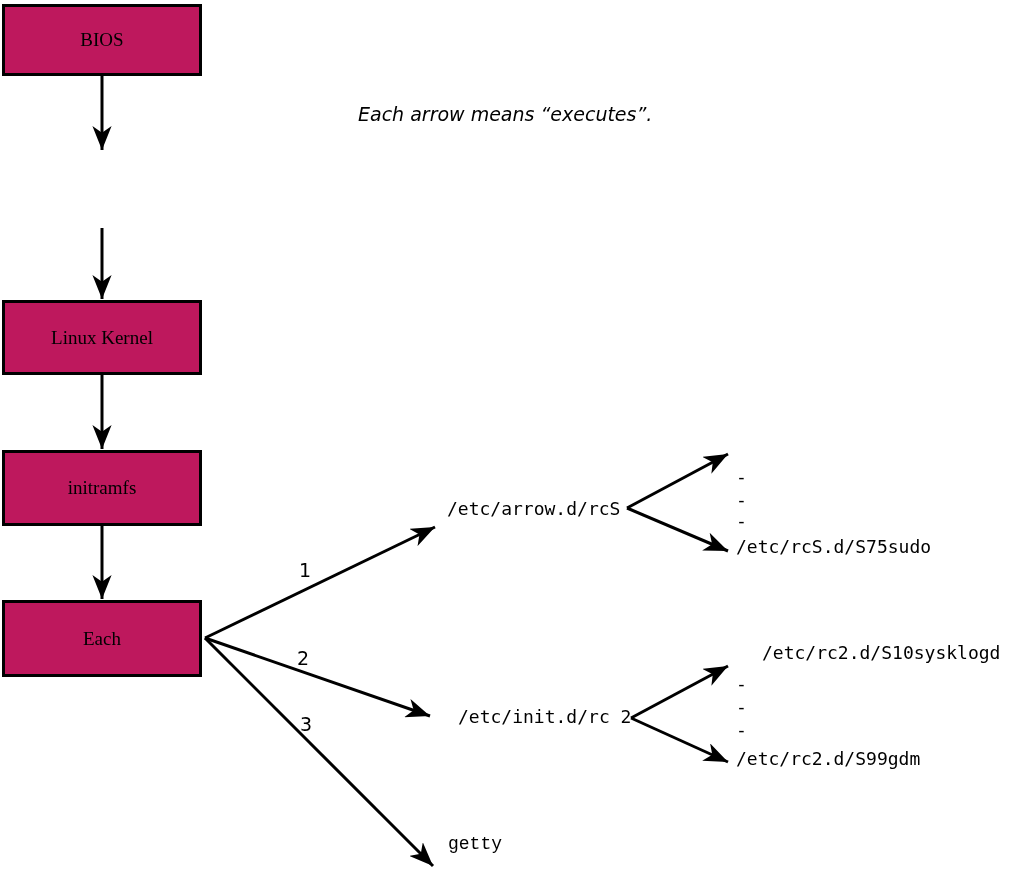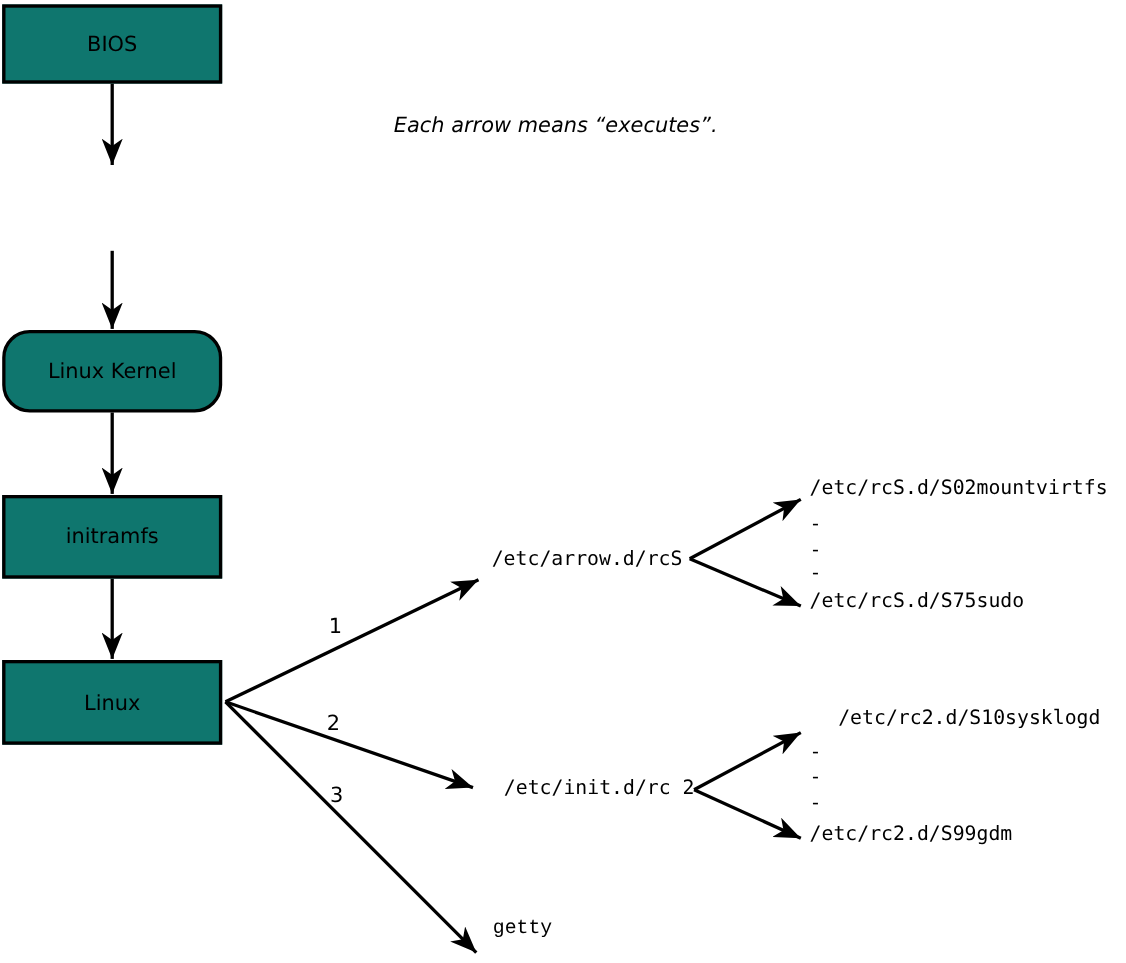"BIOS" .box { background: #0f766e -> #be185d; font-family: none -> Liberation Serif, serif }
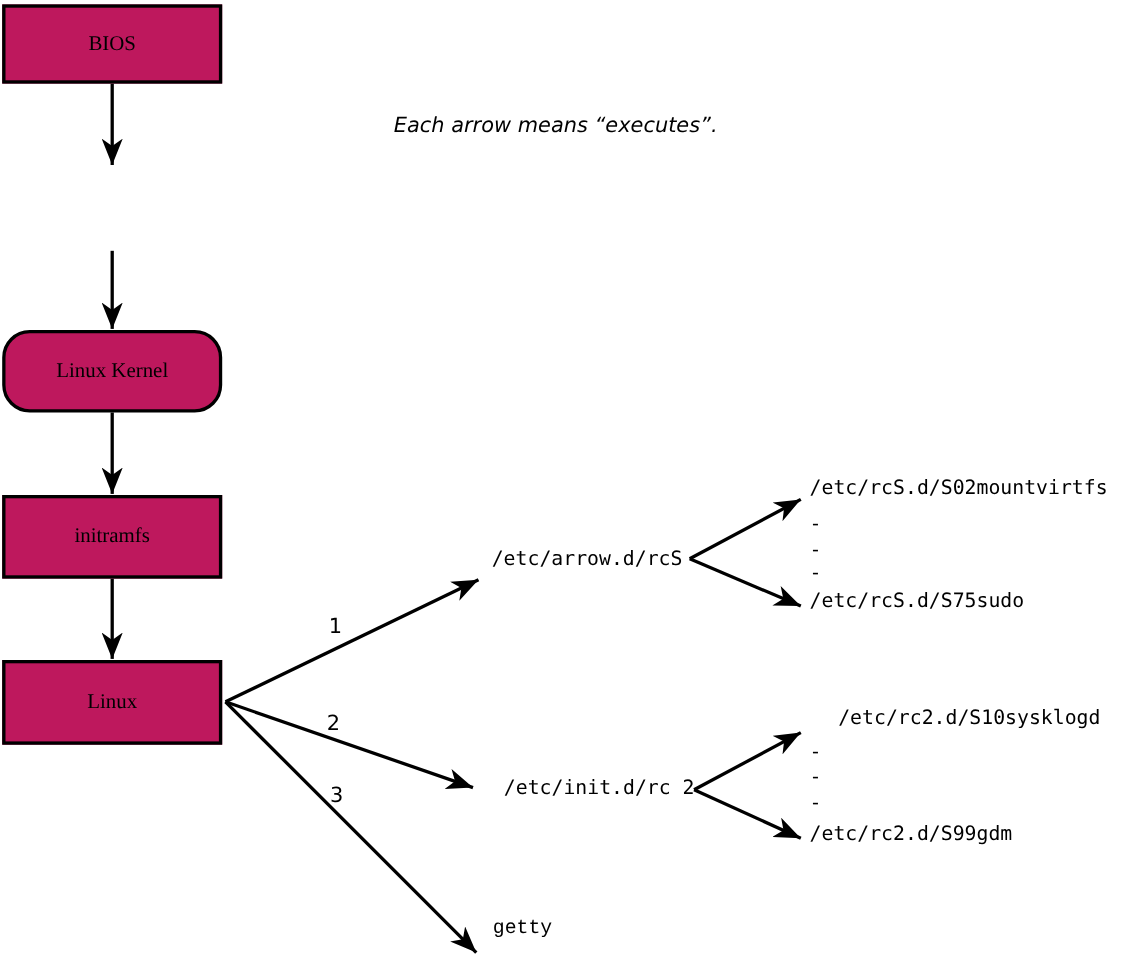"Linux Kernel" .box-kernel { border-radius: 25px -> none }
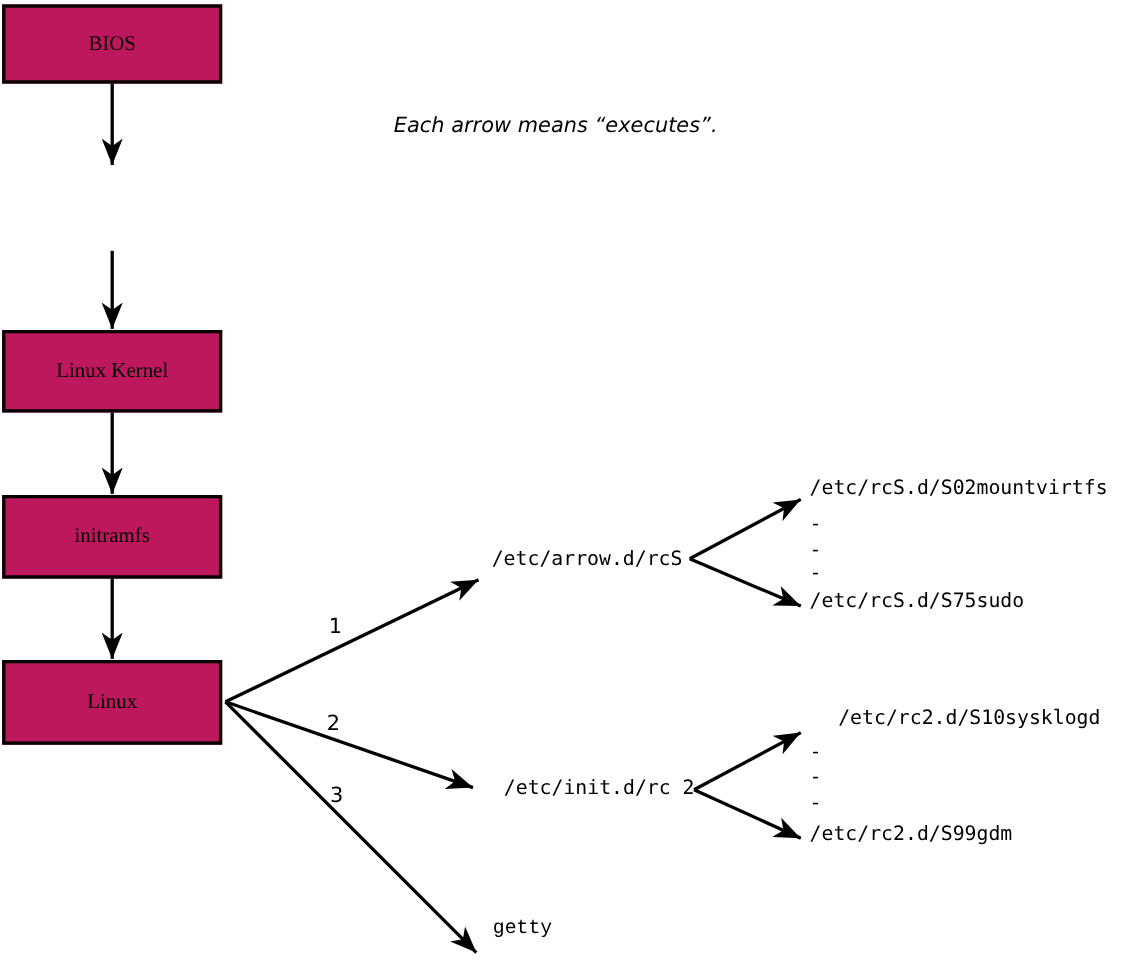"/etc/rcS.d/S02mountvirtfs" div.mono { html: <div>/etc/rcS.d/S02mountvirtfs</div> -> none }
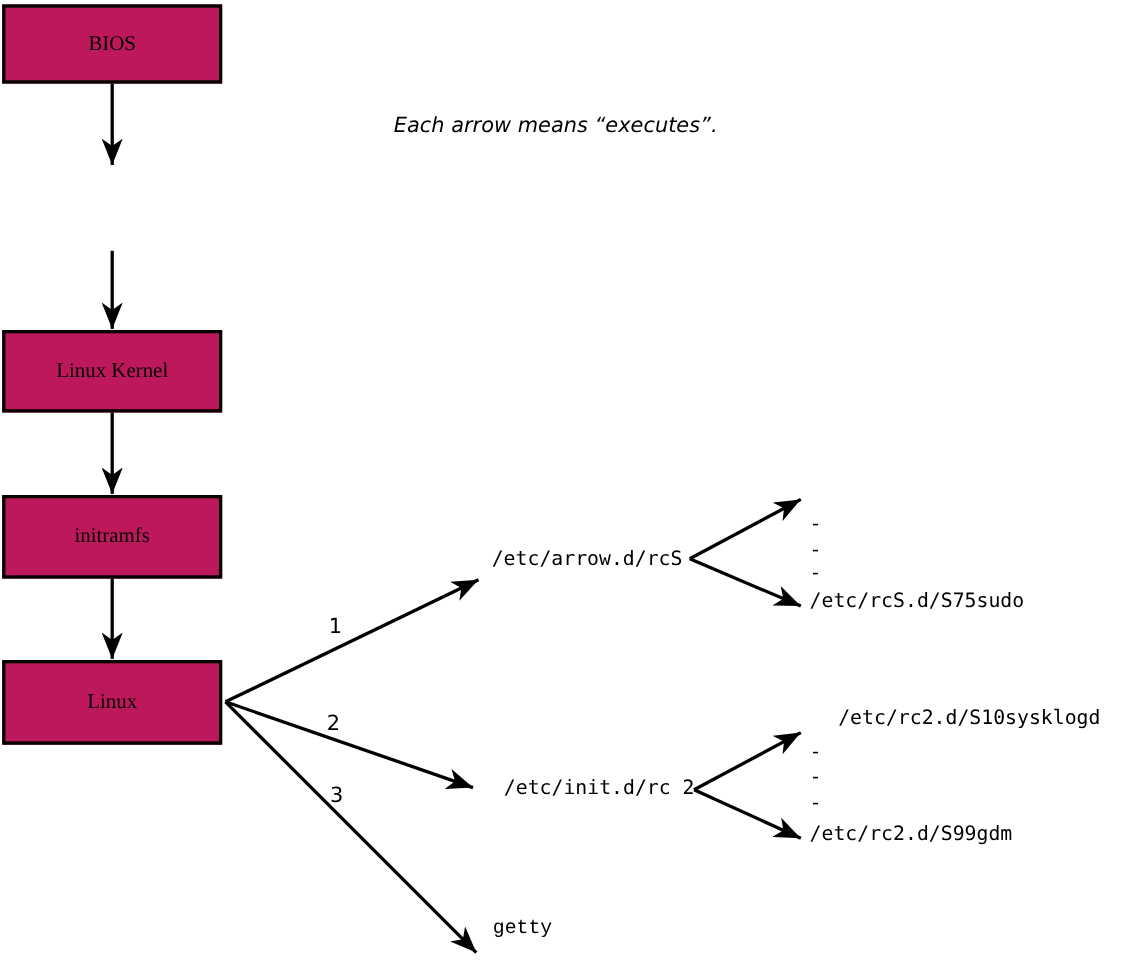"Linux" span { text: Linux -> Each }
